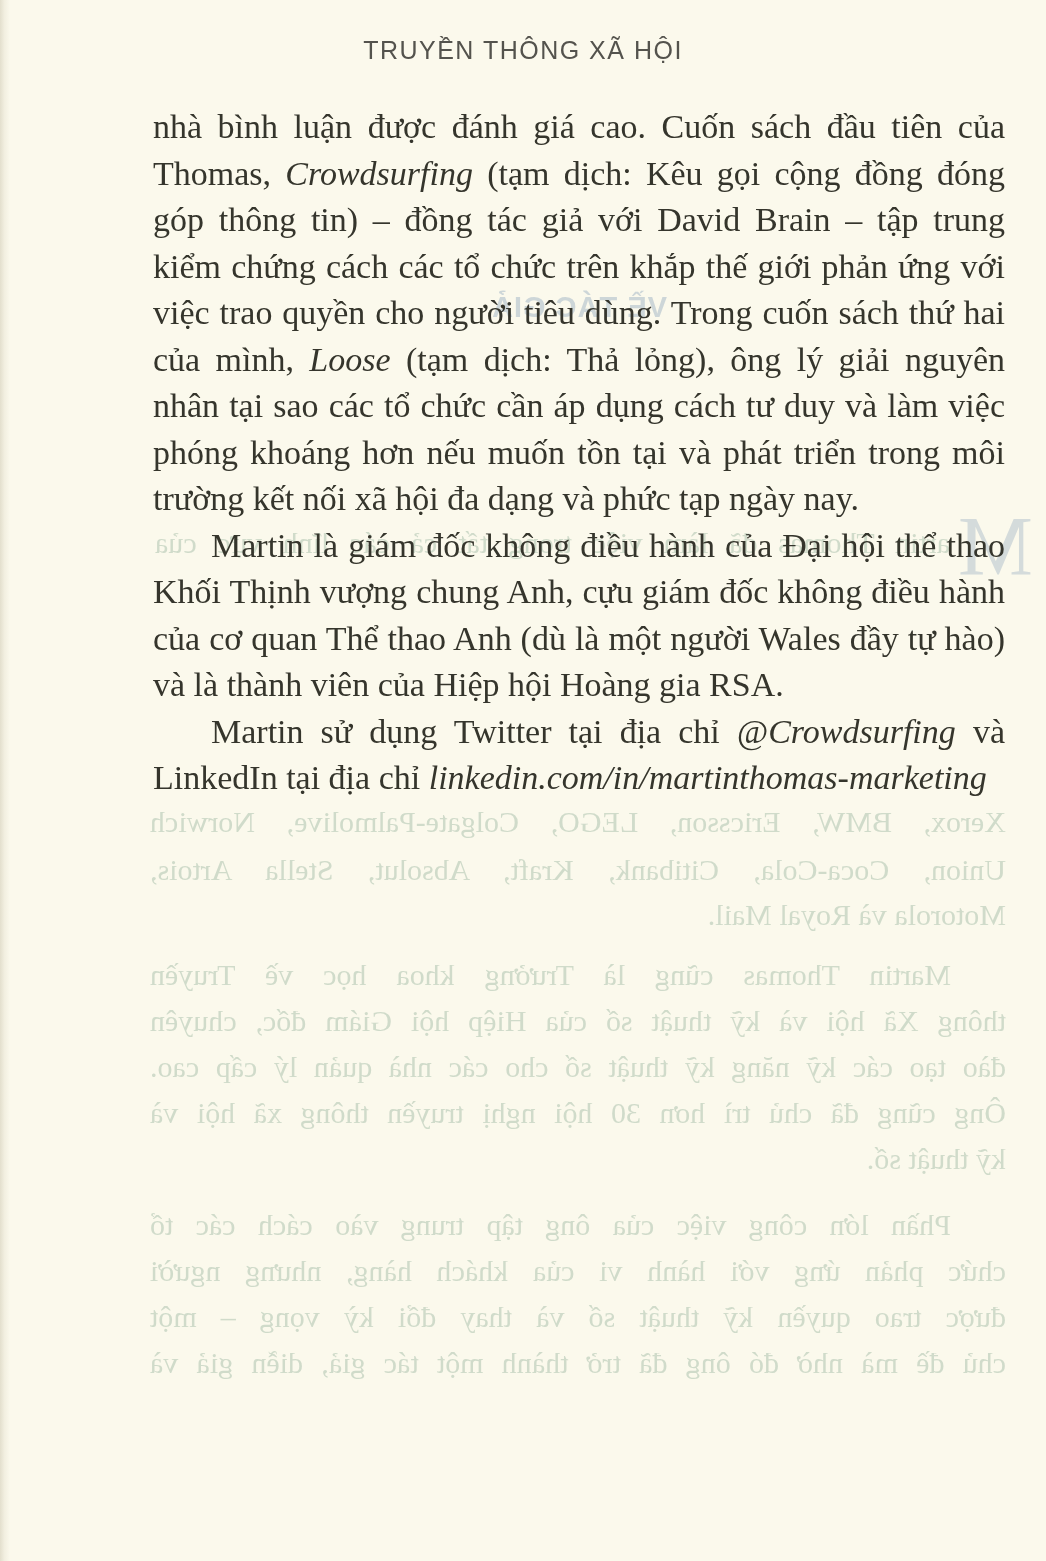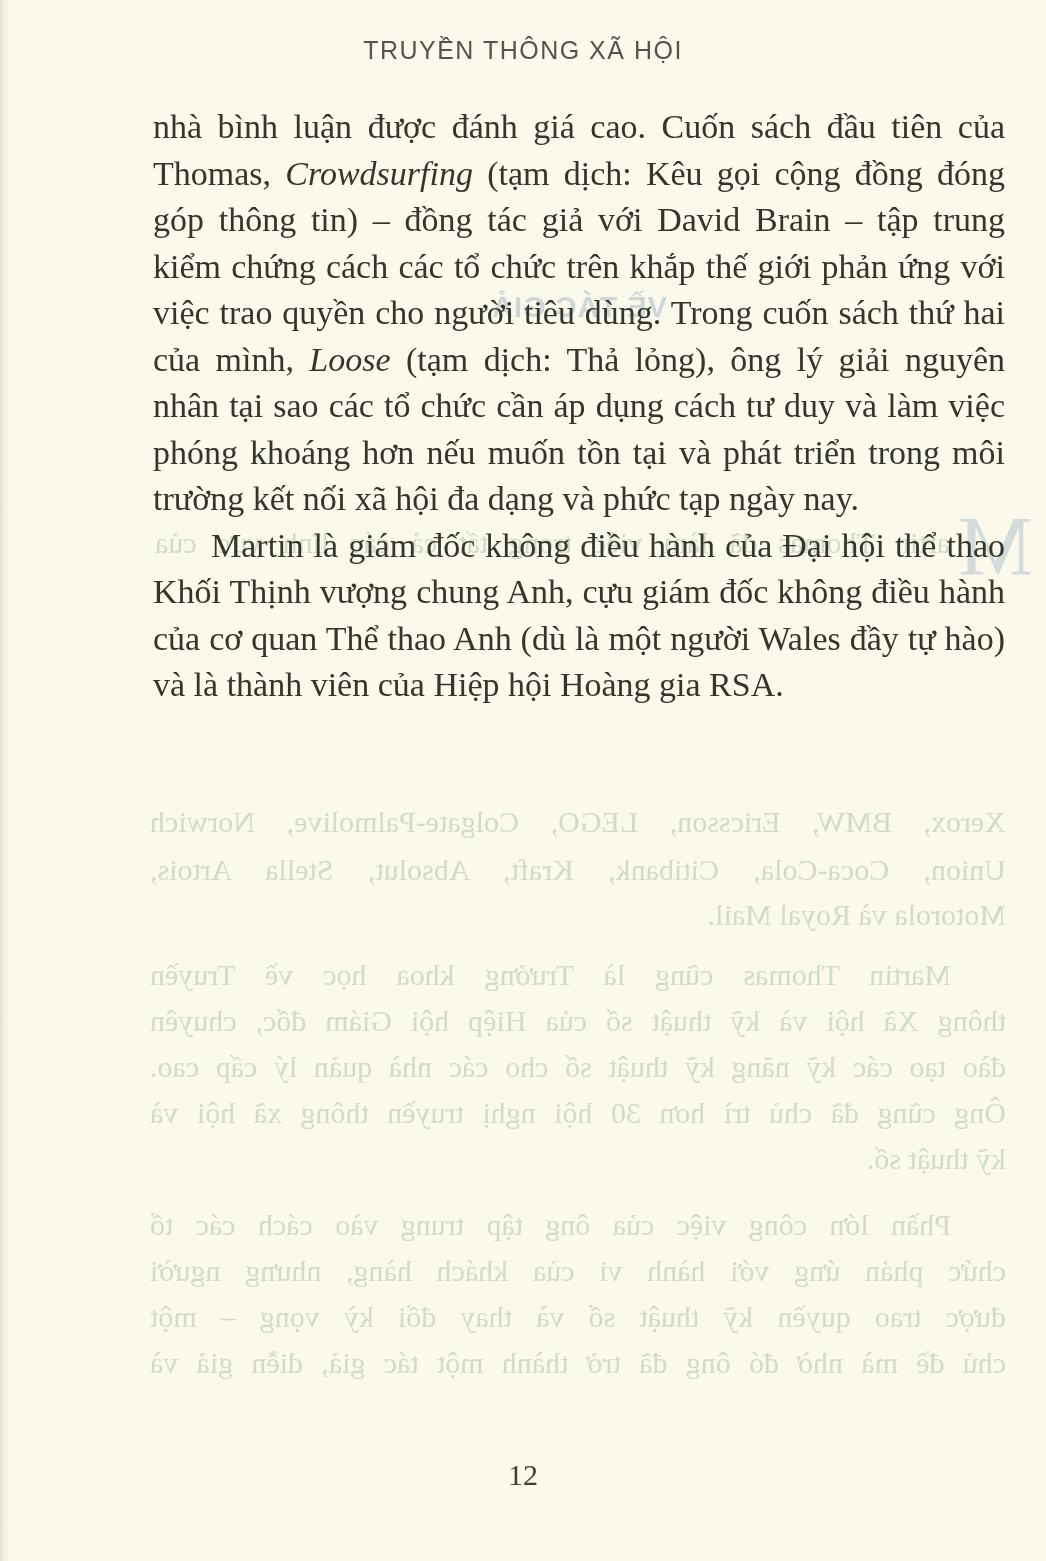"Martin sử dụng Twitter tại" p.indent { html: none -> <p><span>Martin sử dụng Twitter tại địa chỉ </span><em>@Crowdsurfing</em><span> và LinkedIn tại địa chỉ </span><em>linkedin.com/in/martinthomas-marketing</em></p> }
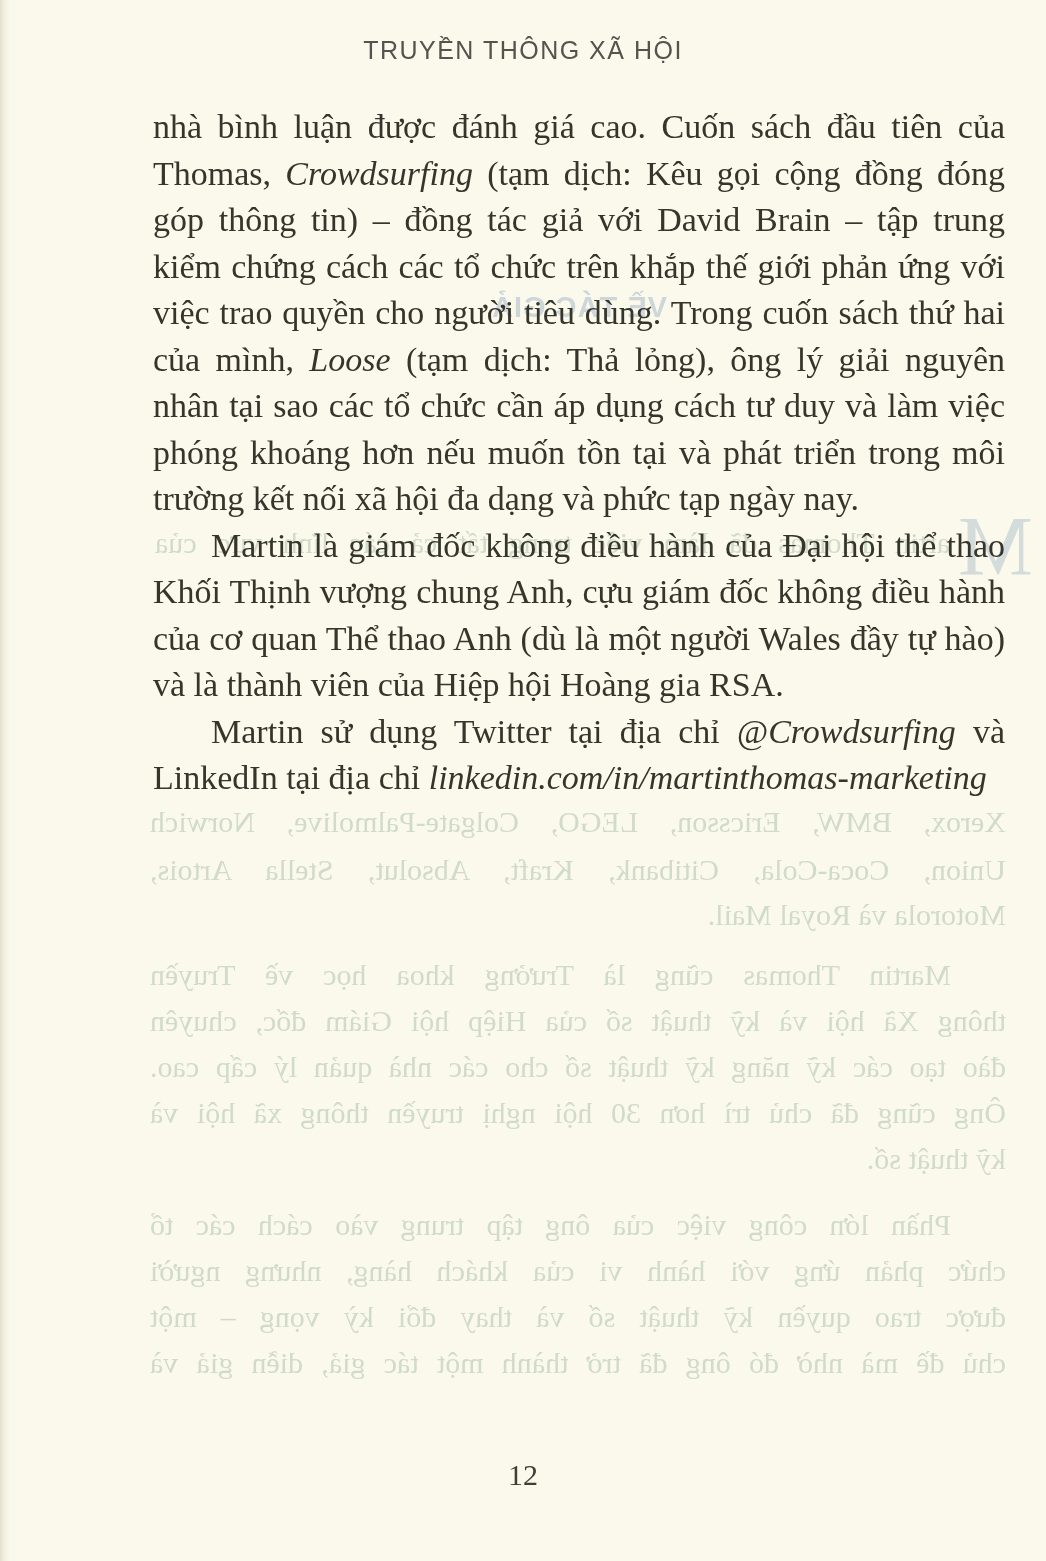"12" div.pageno { html: <div>12</div> -> none }
